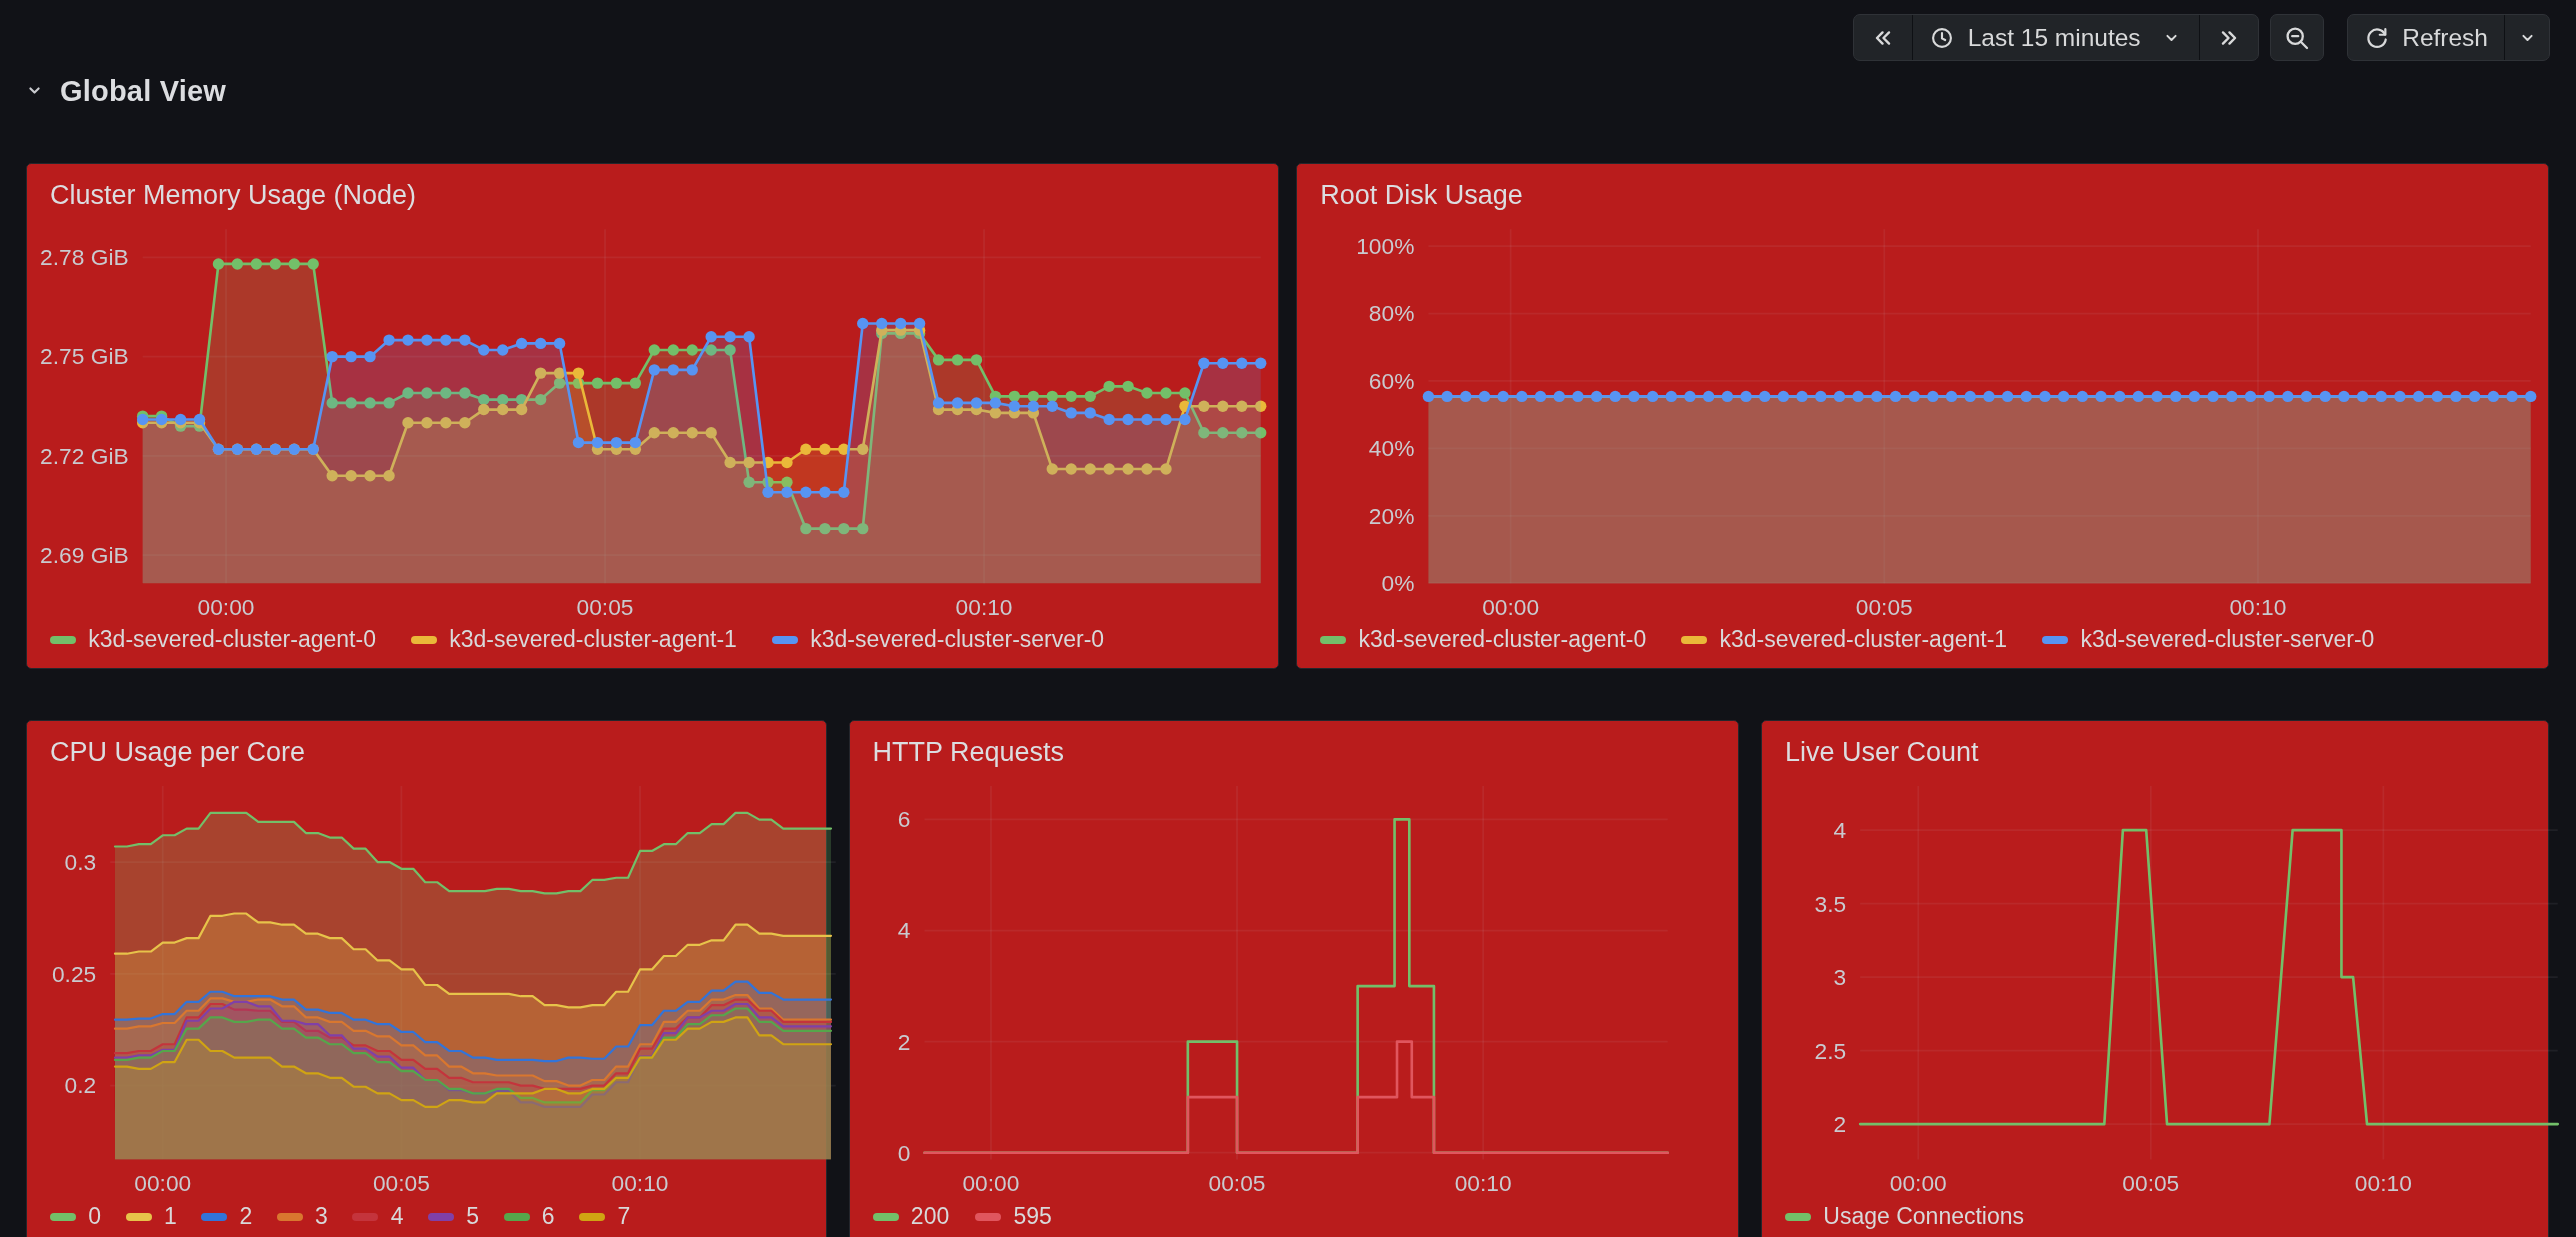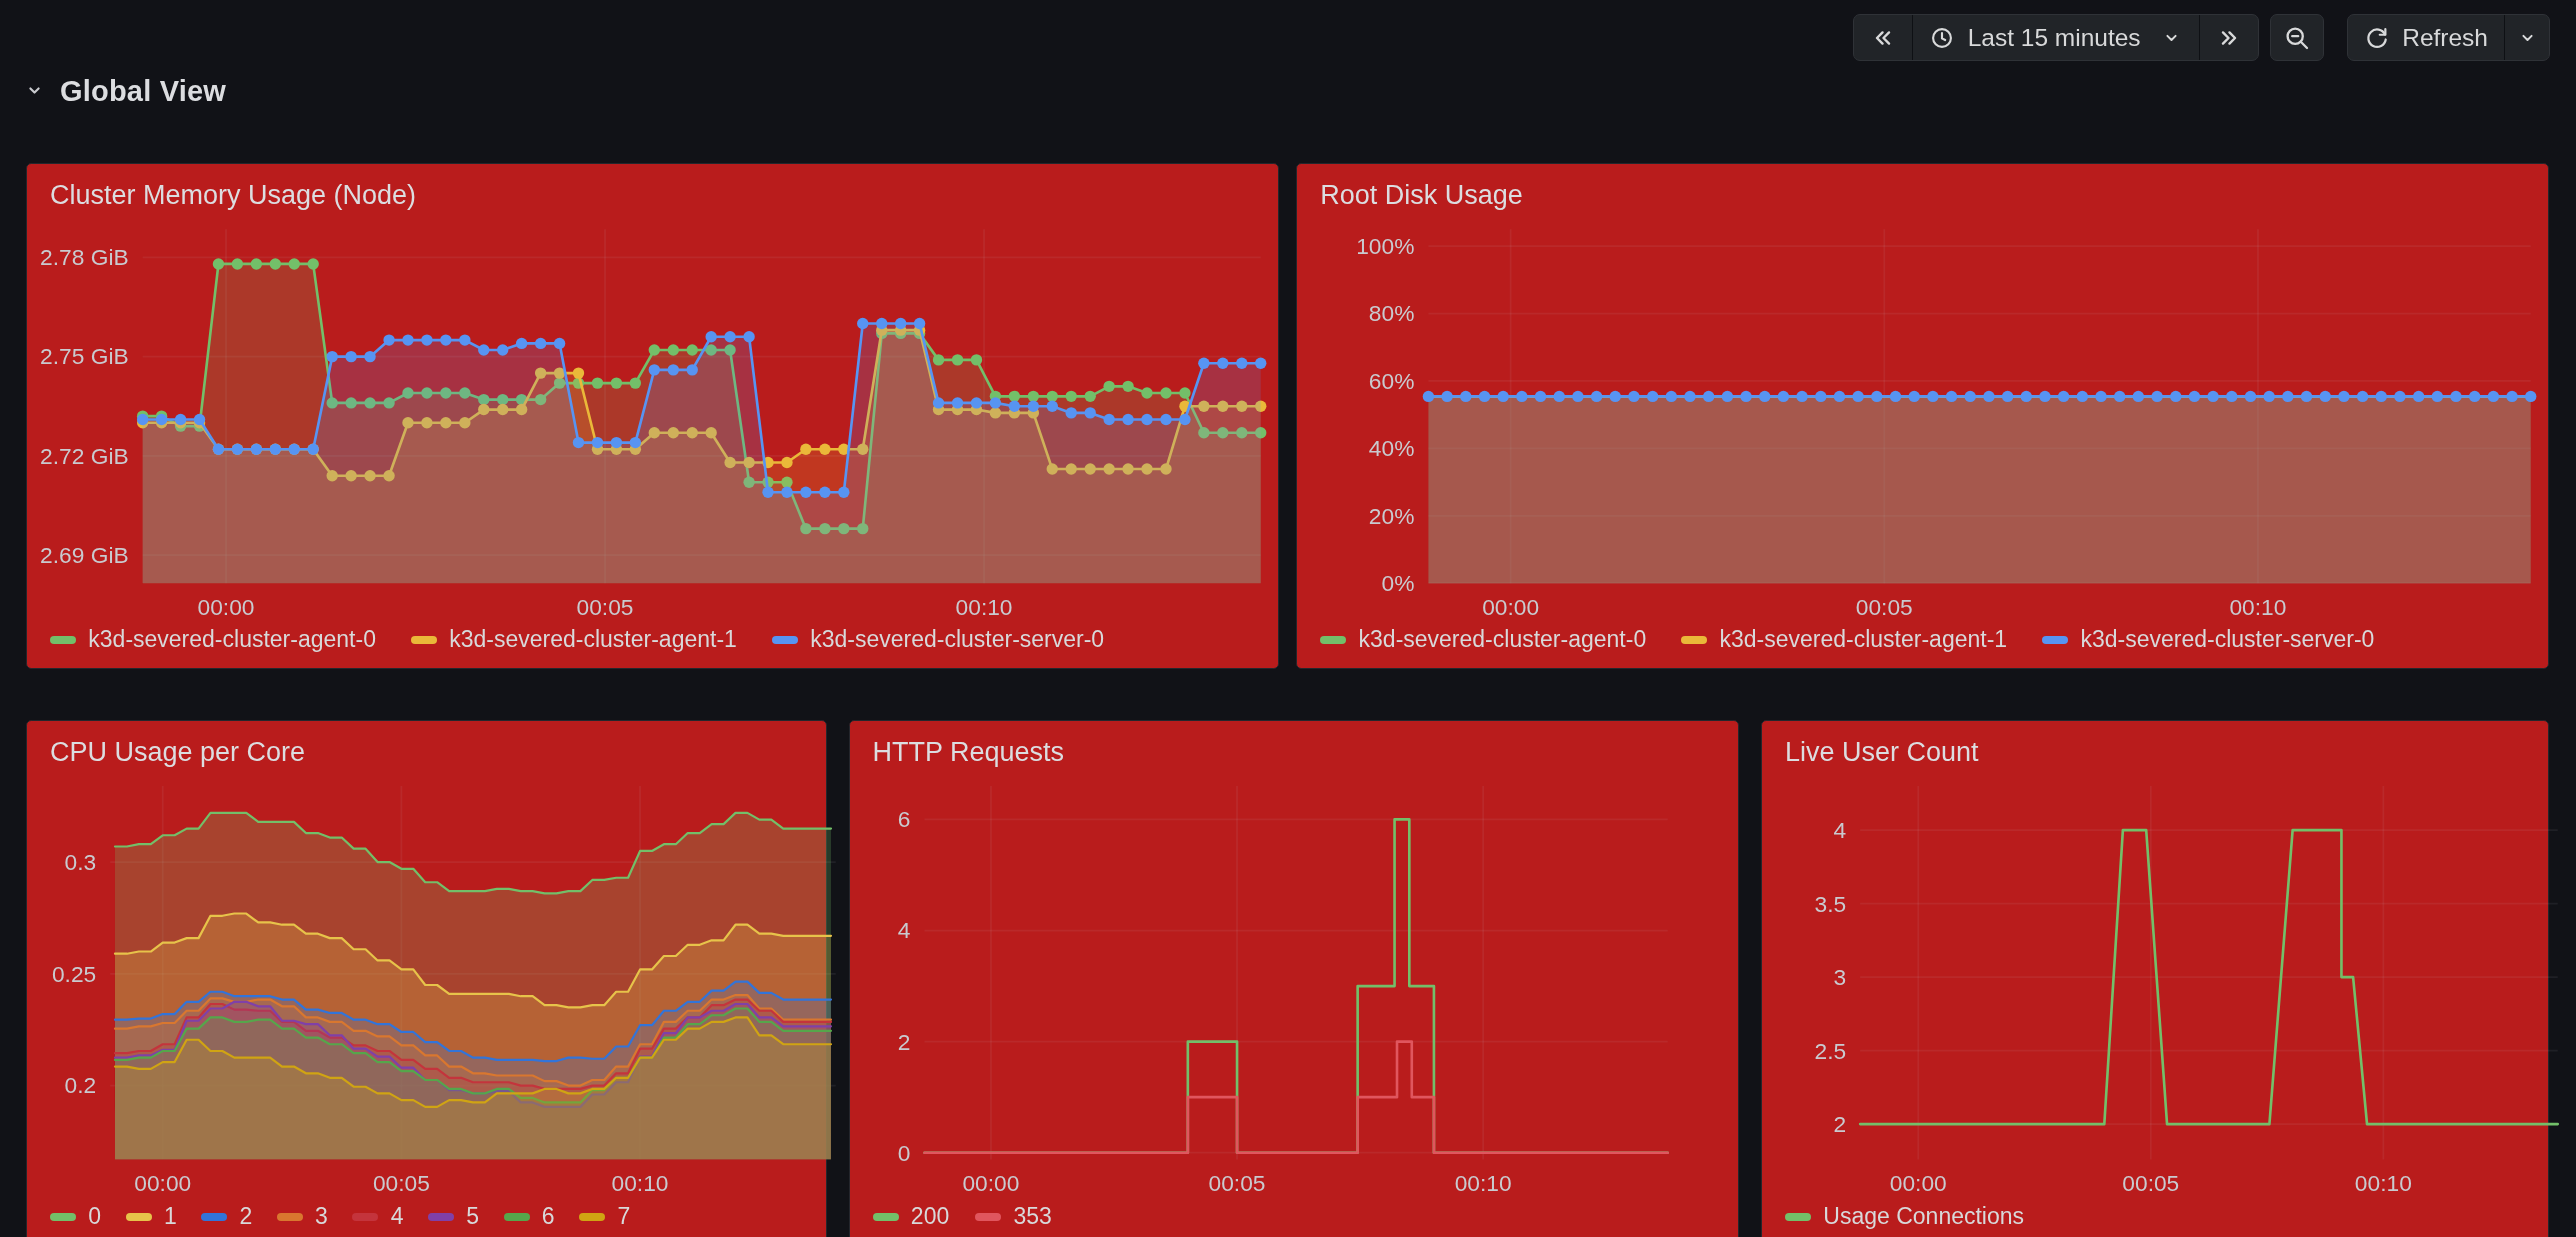"353" span.legend-label { text: 353 -> 595 }
